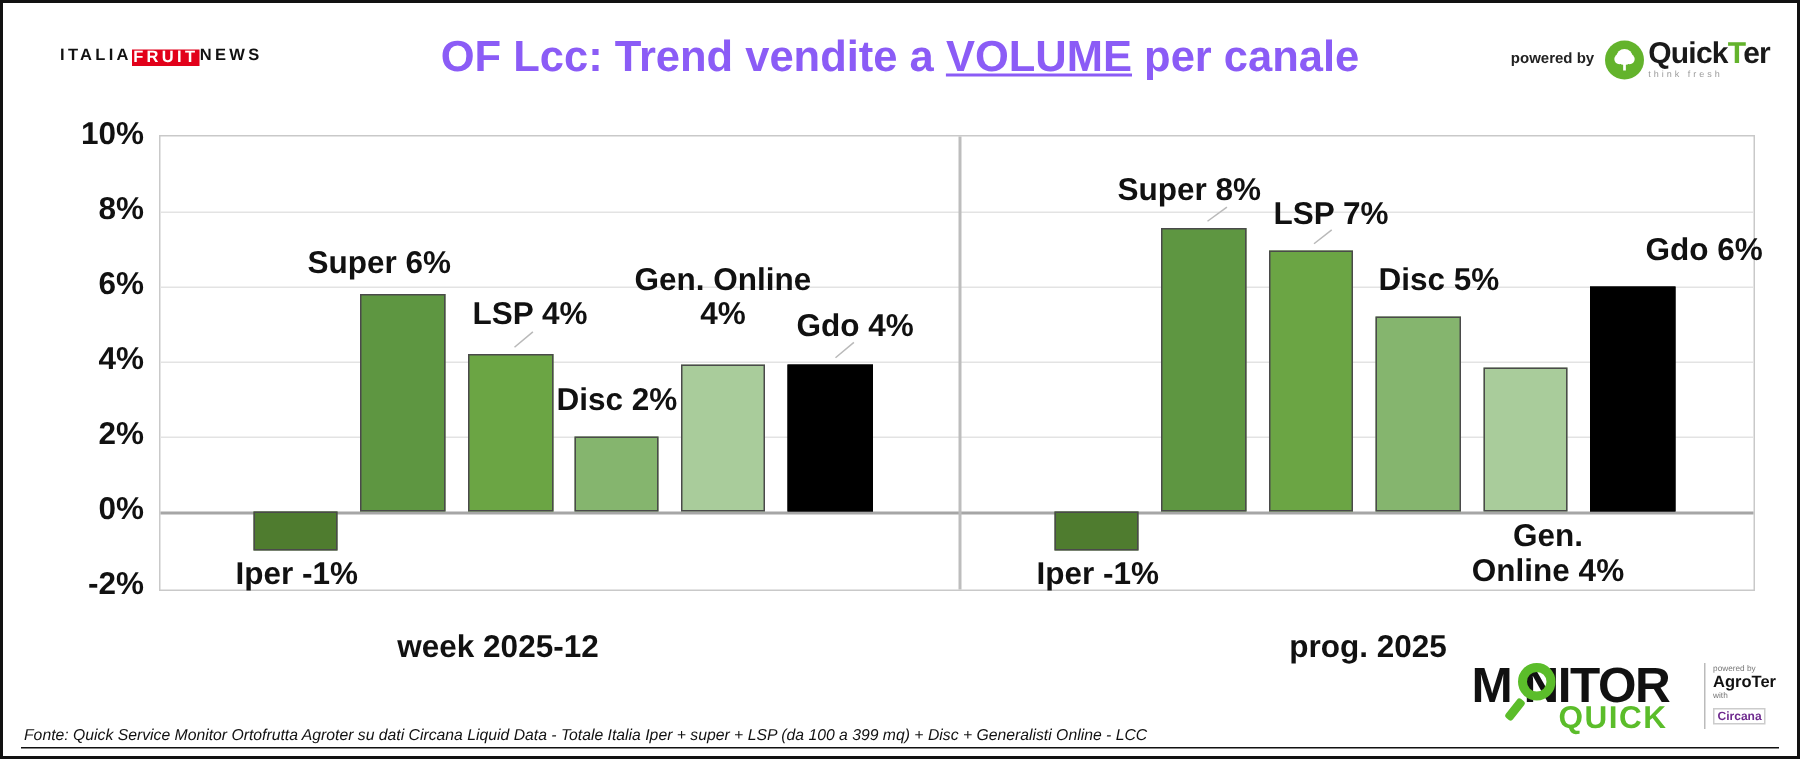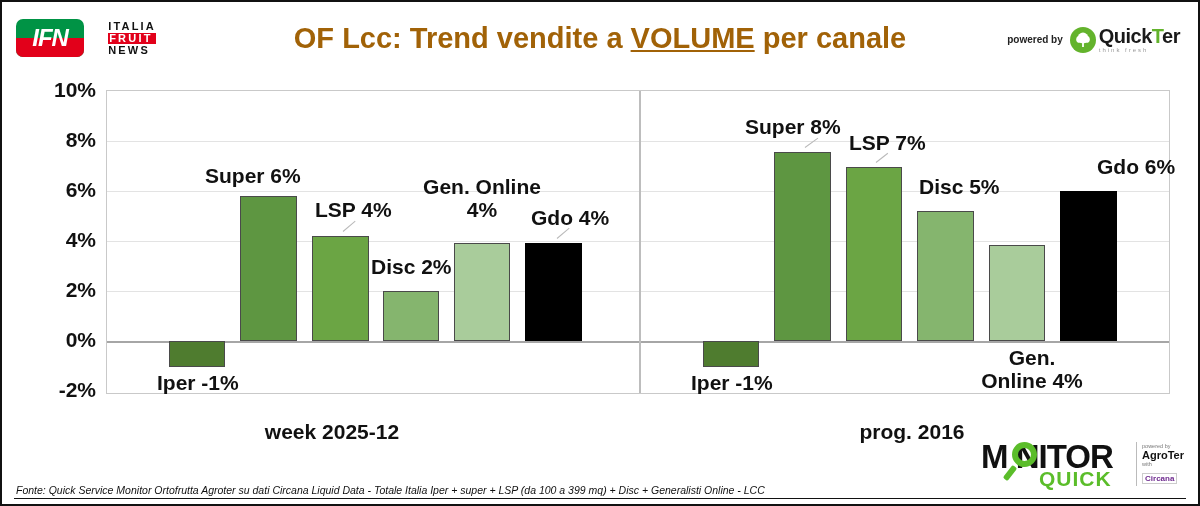"ITALIA" .ifn-words { flex-direction: column -> row }
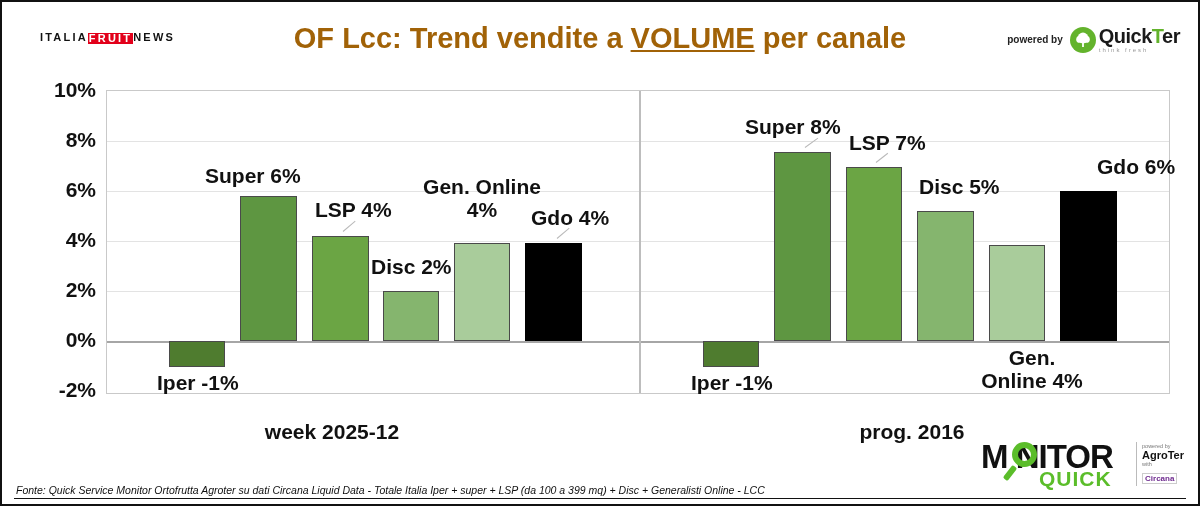"OF Lcc: Trend vendite a" .slide-title { color: #a16207 -> #8b5cf6 }
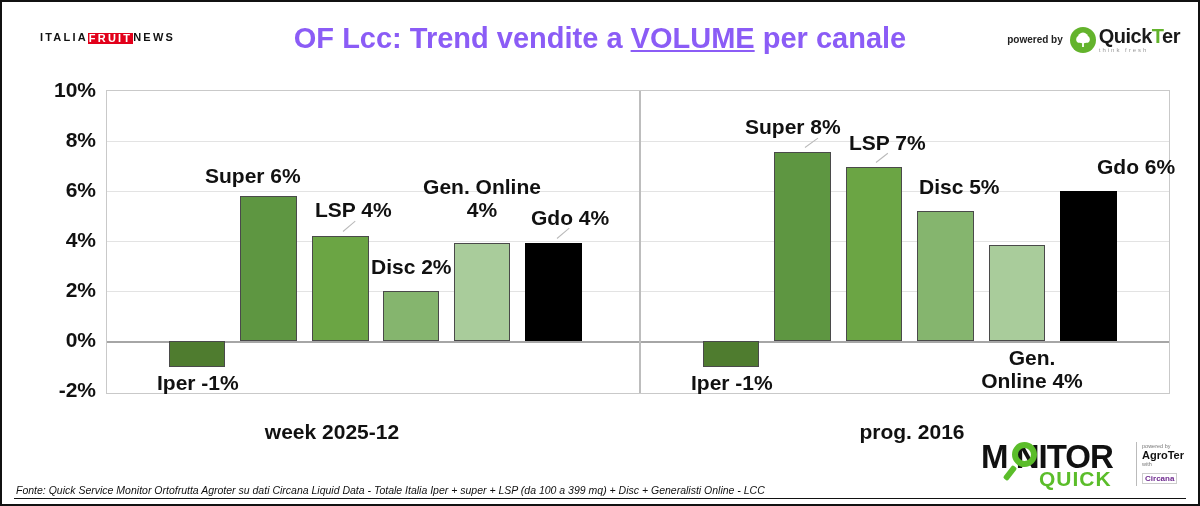"prog. 2016" div.panel-caption { text: 2016 -> 2025 }
